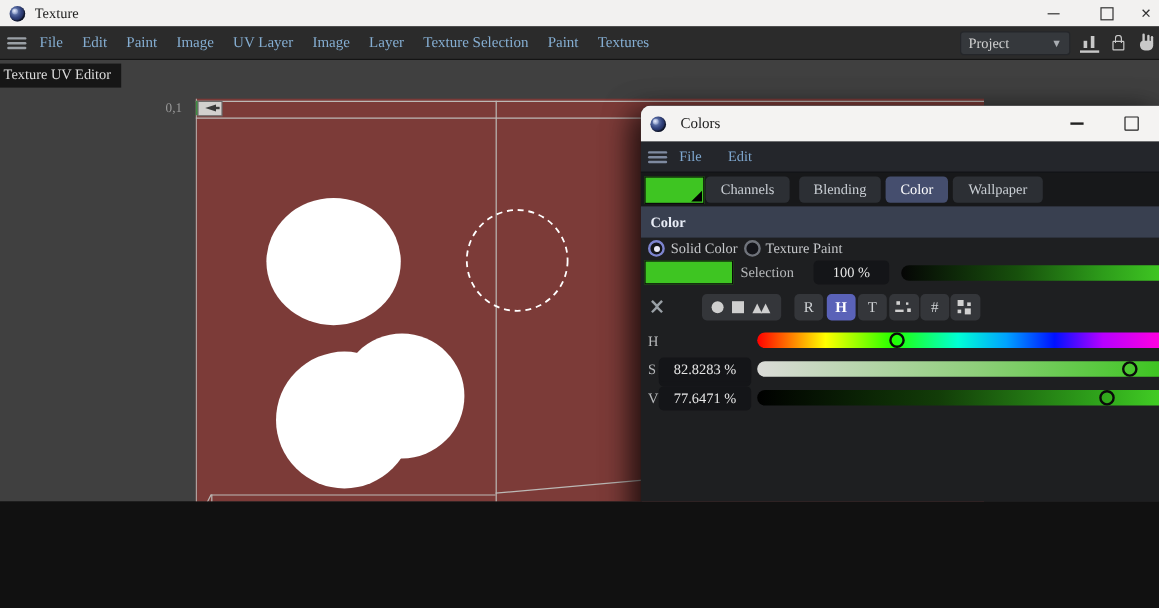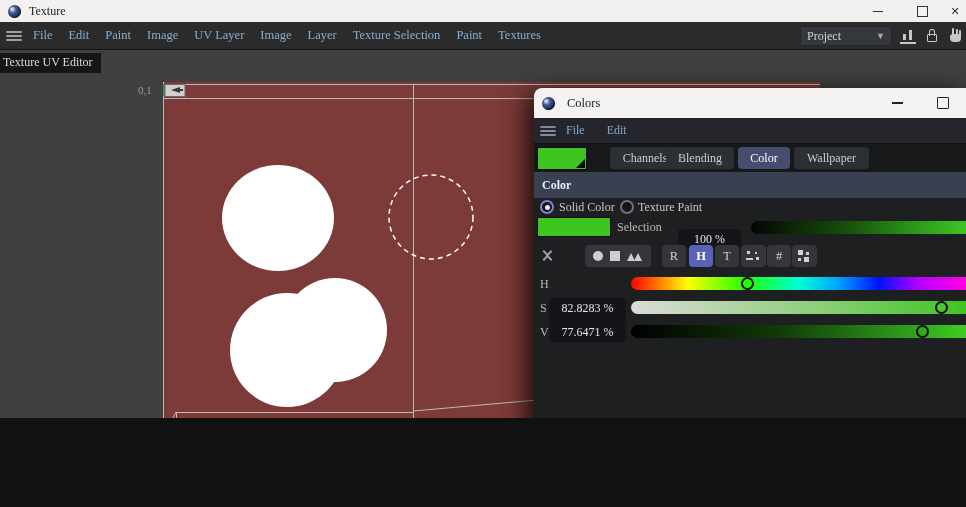"Channels" div.tab { left: 76px -> 54px }
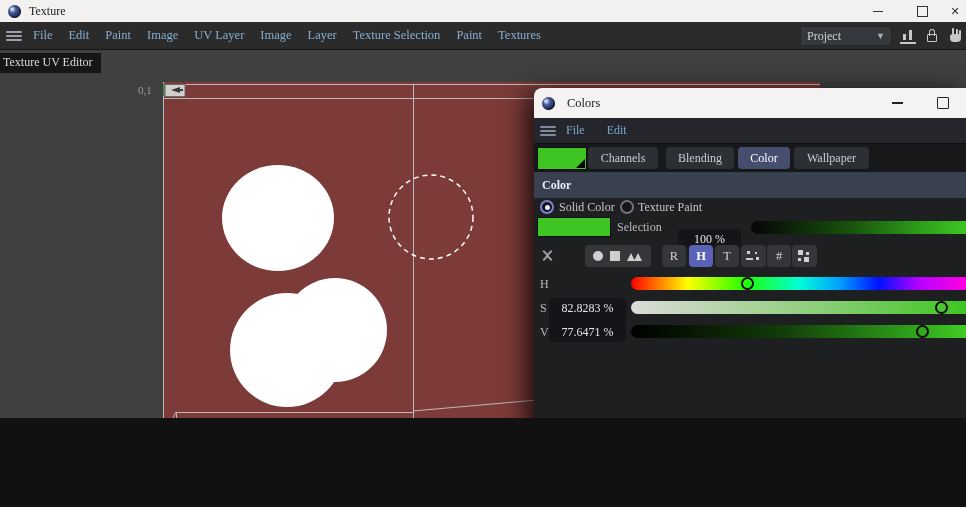"100 %" div.field { top: 12px -> 0 }
